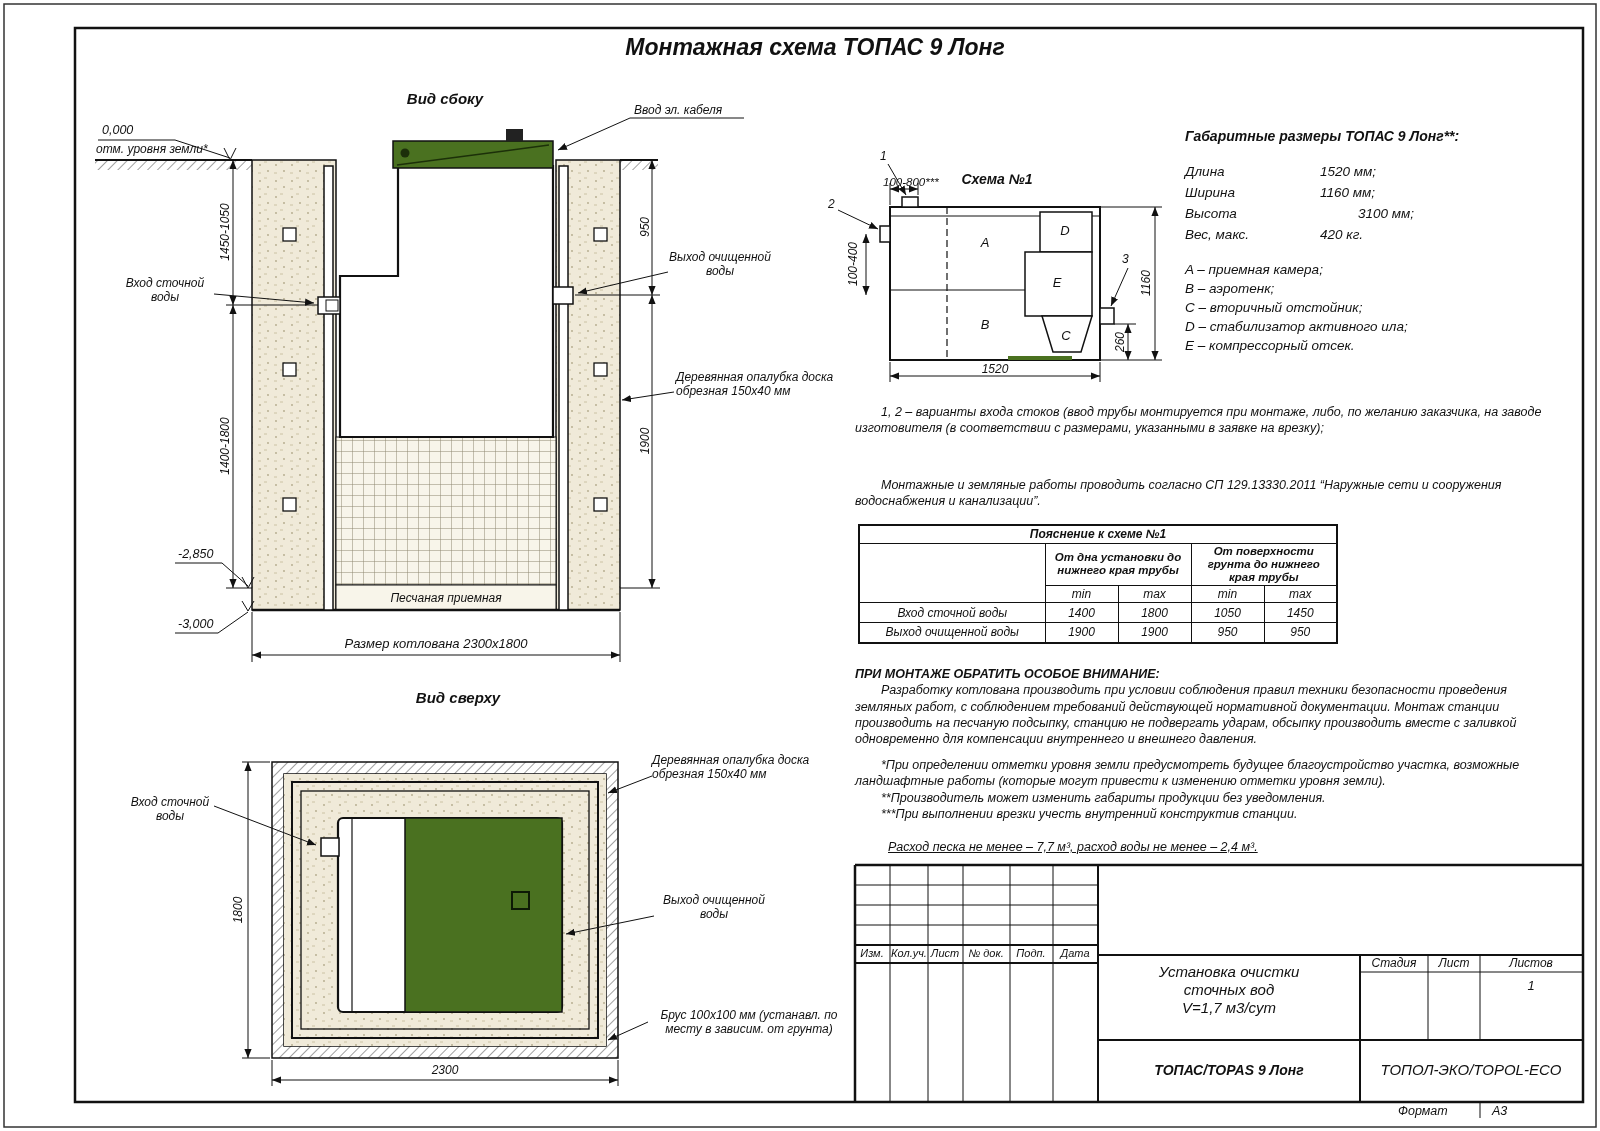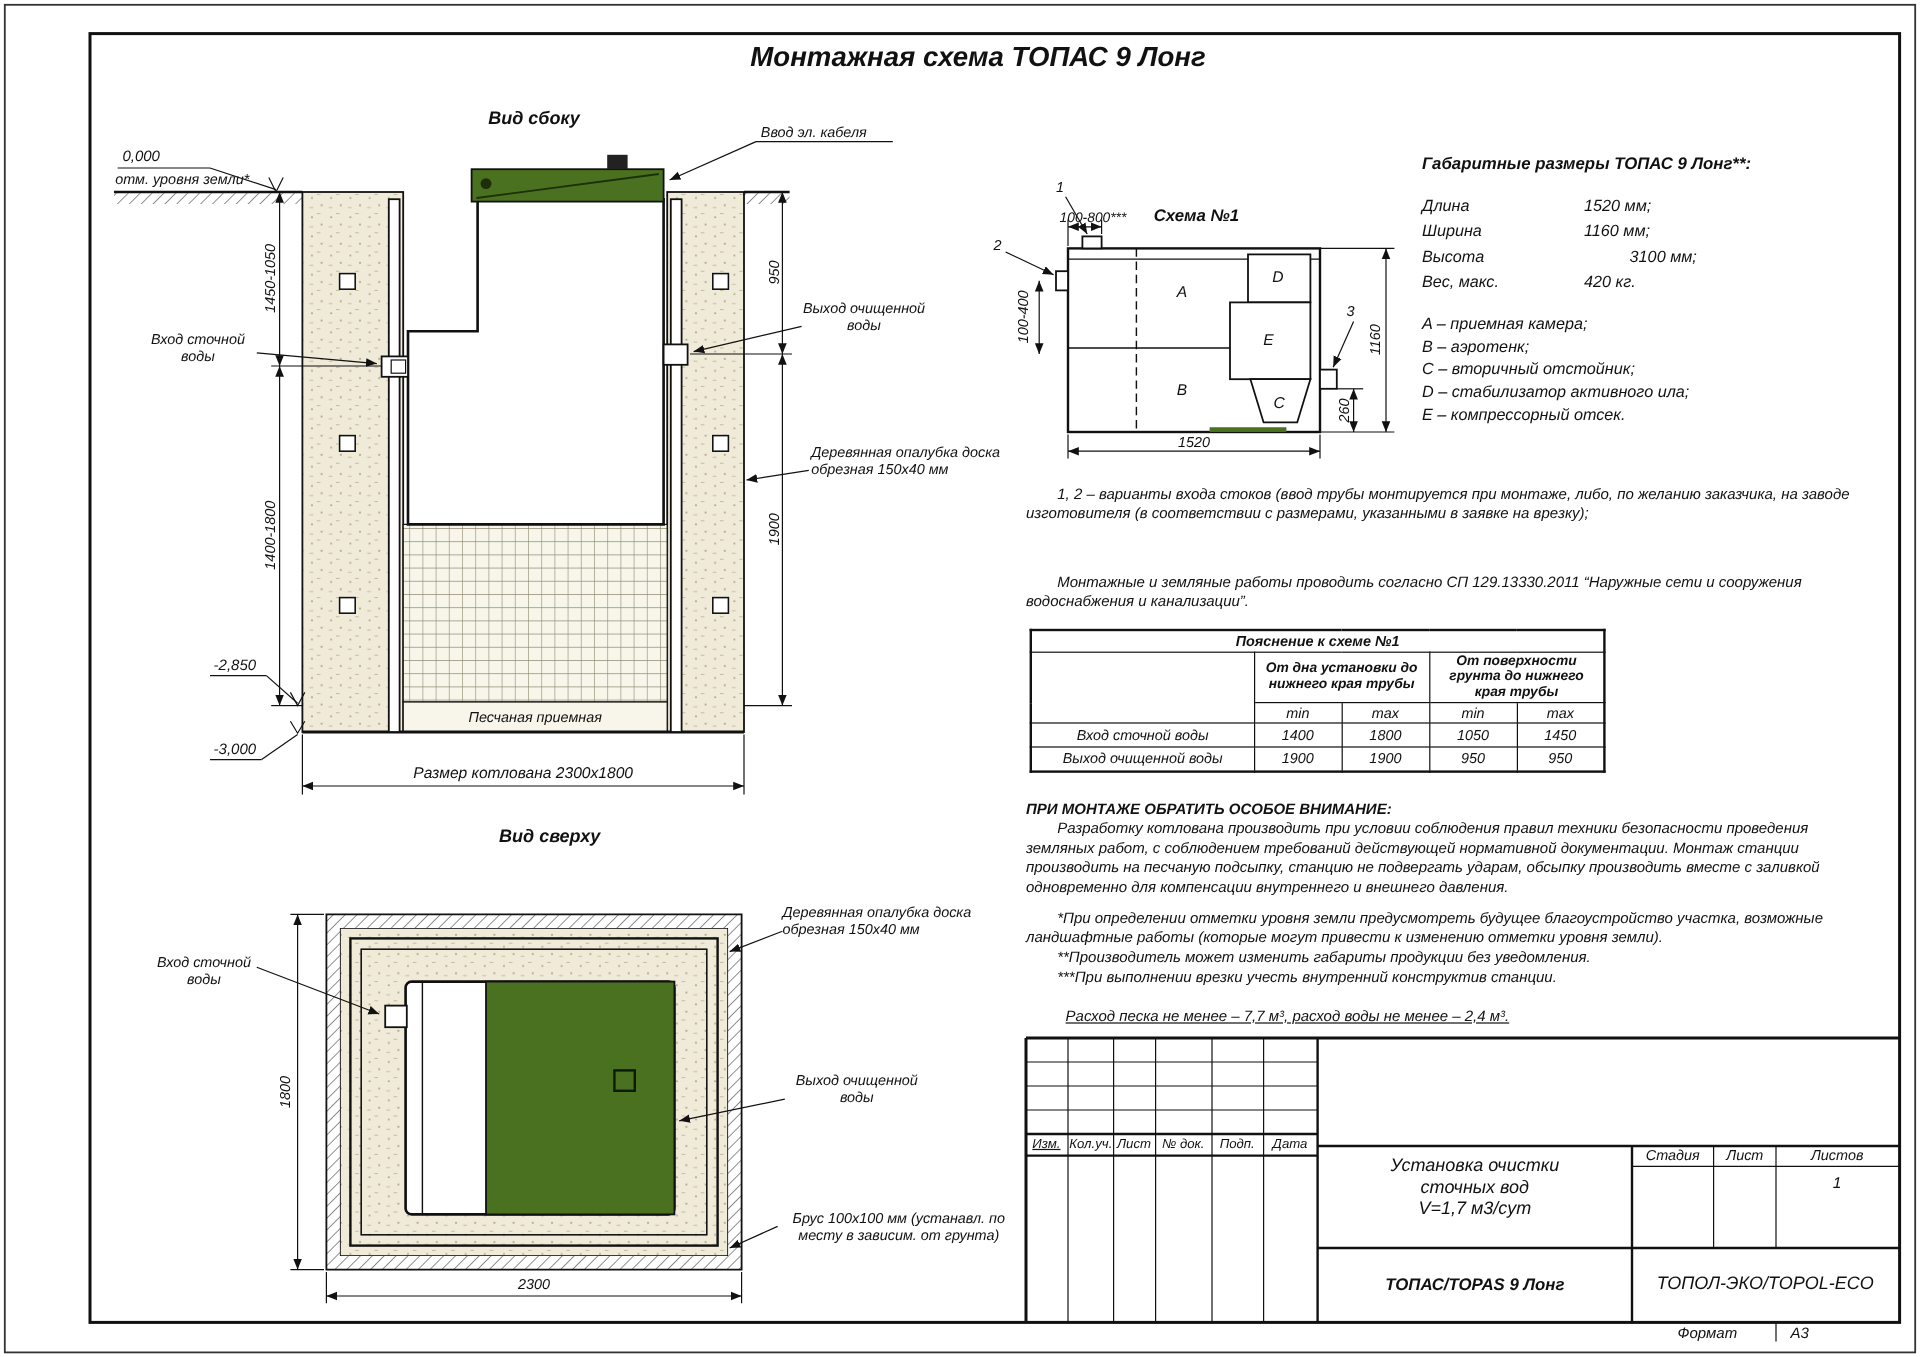"Изм." div.t { text-decoration: underline -> none }
